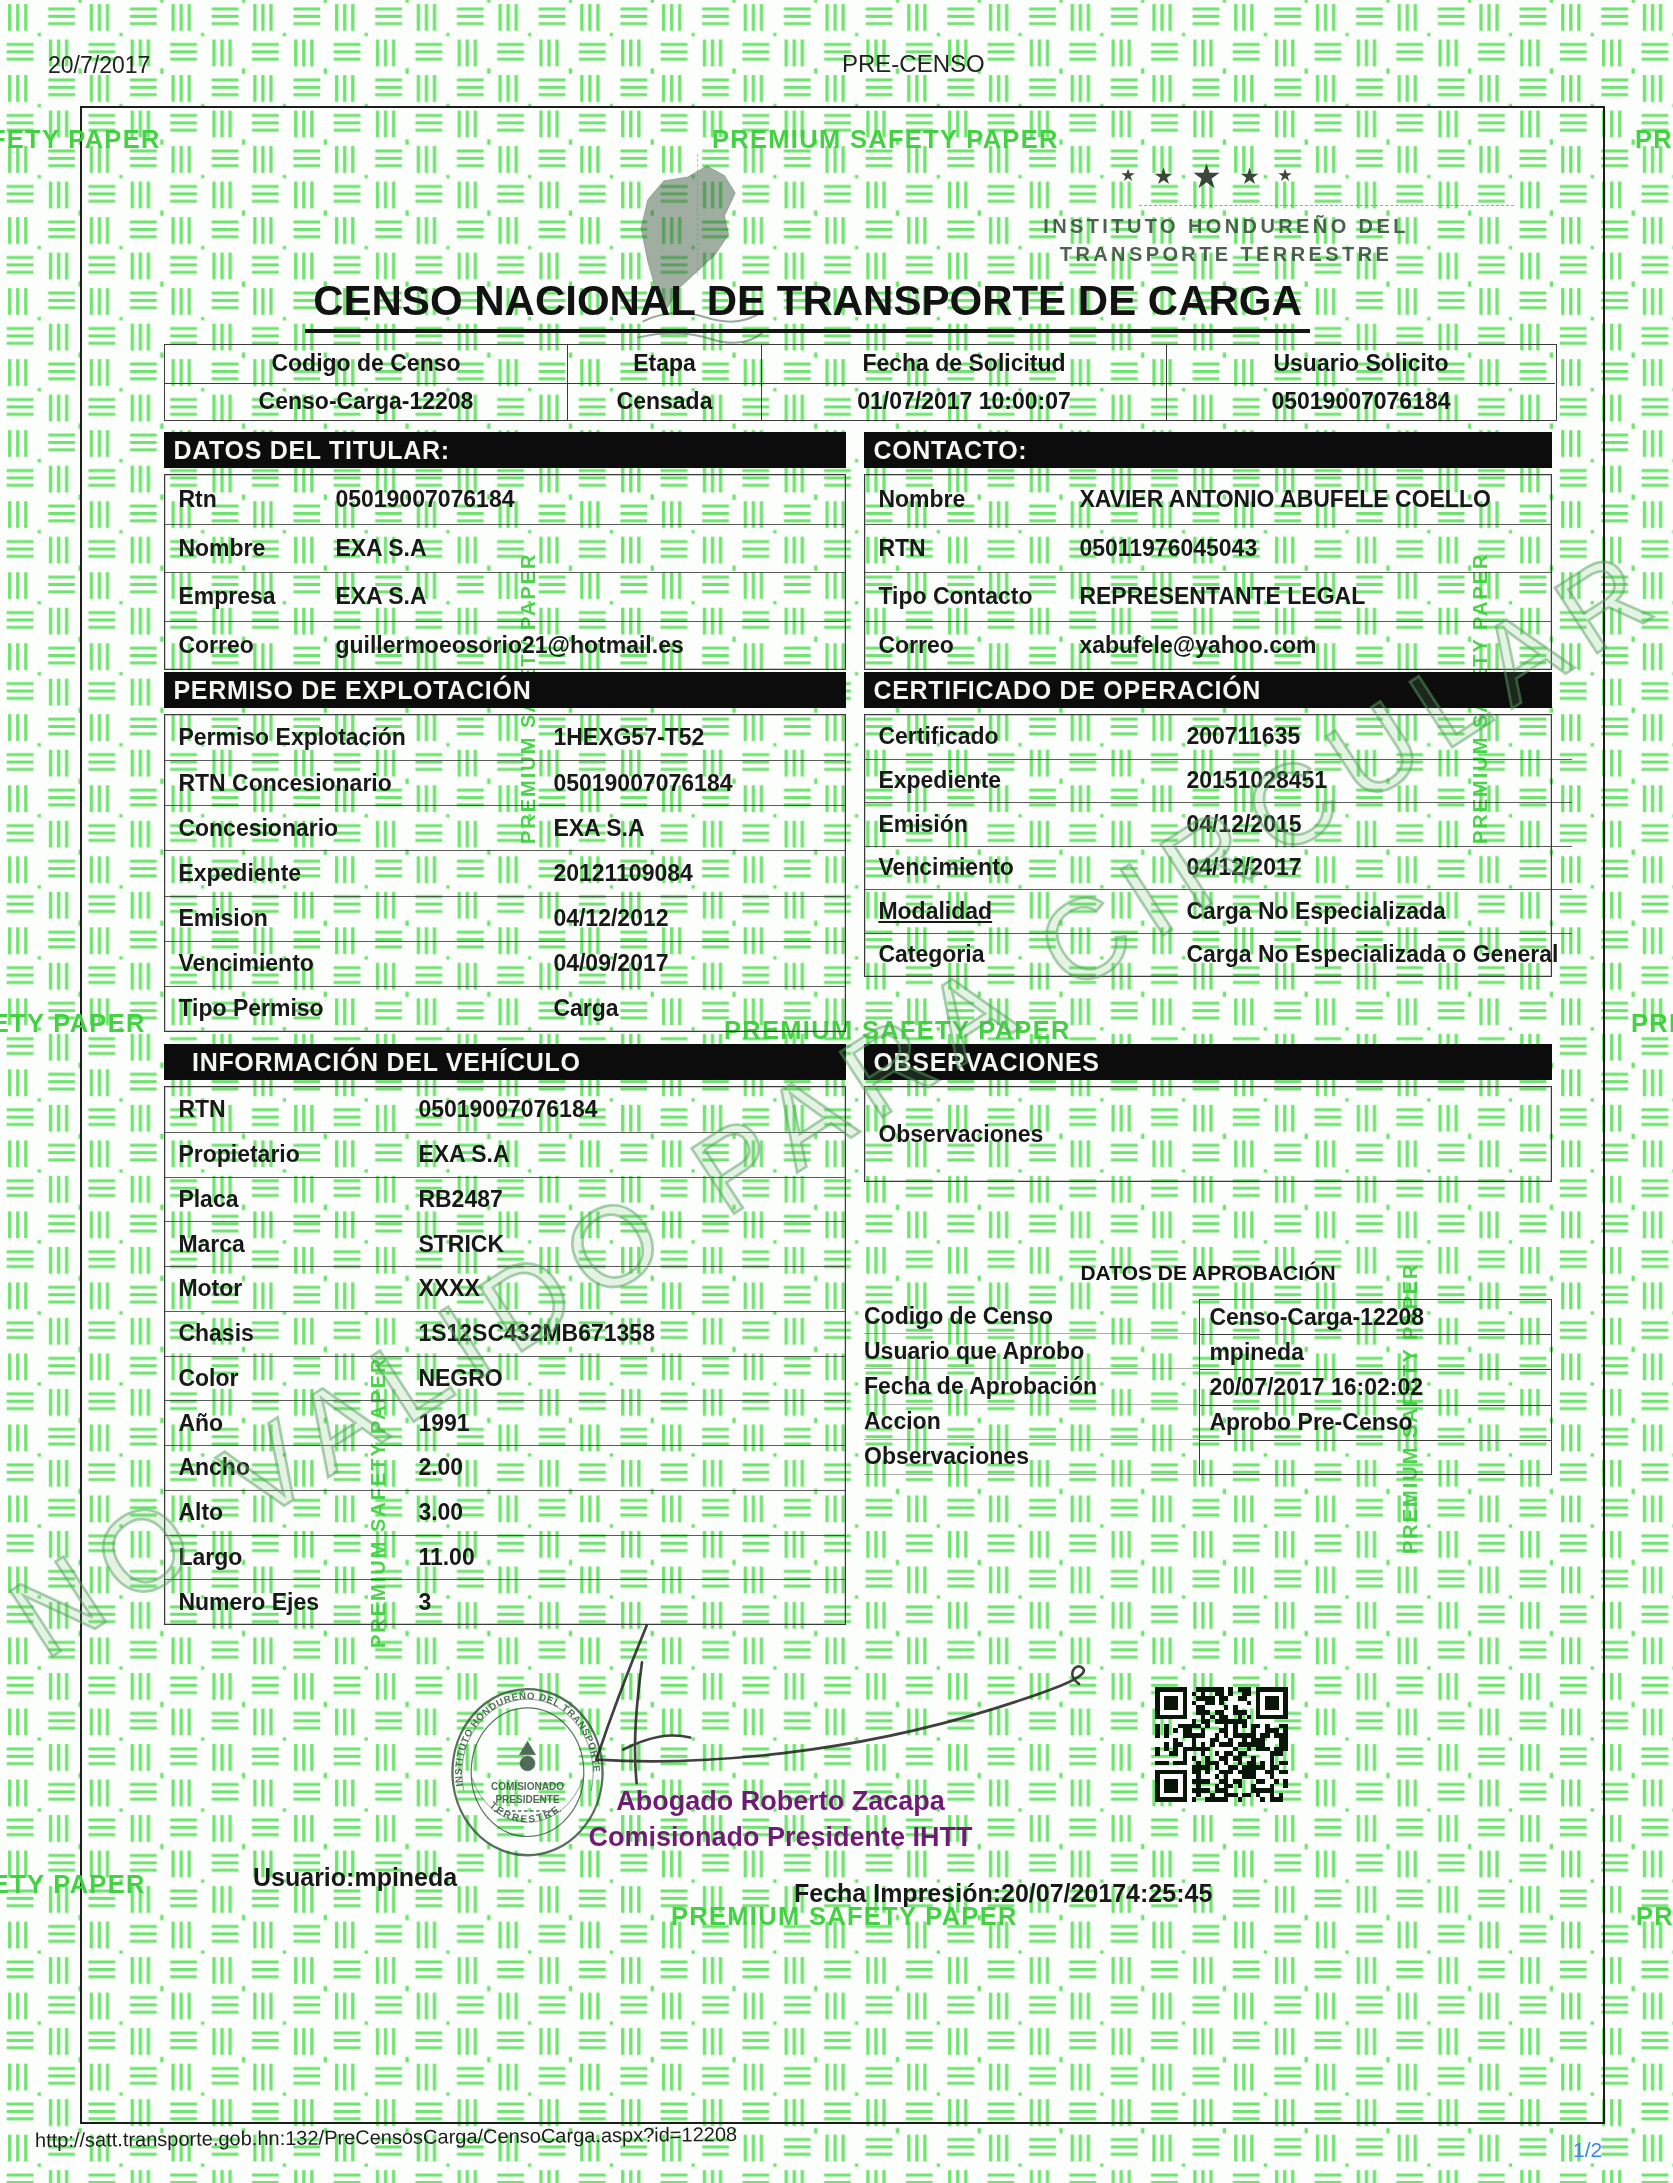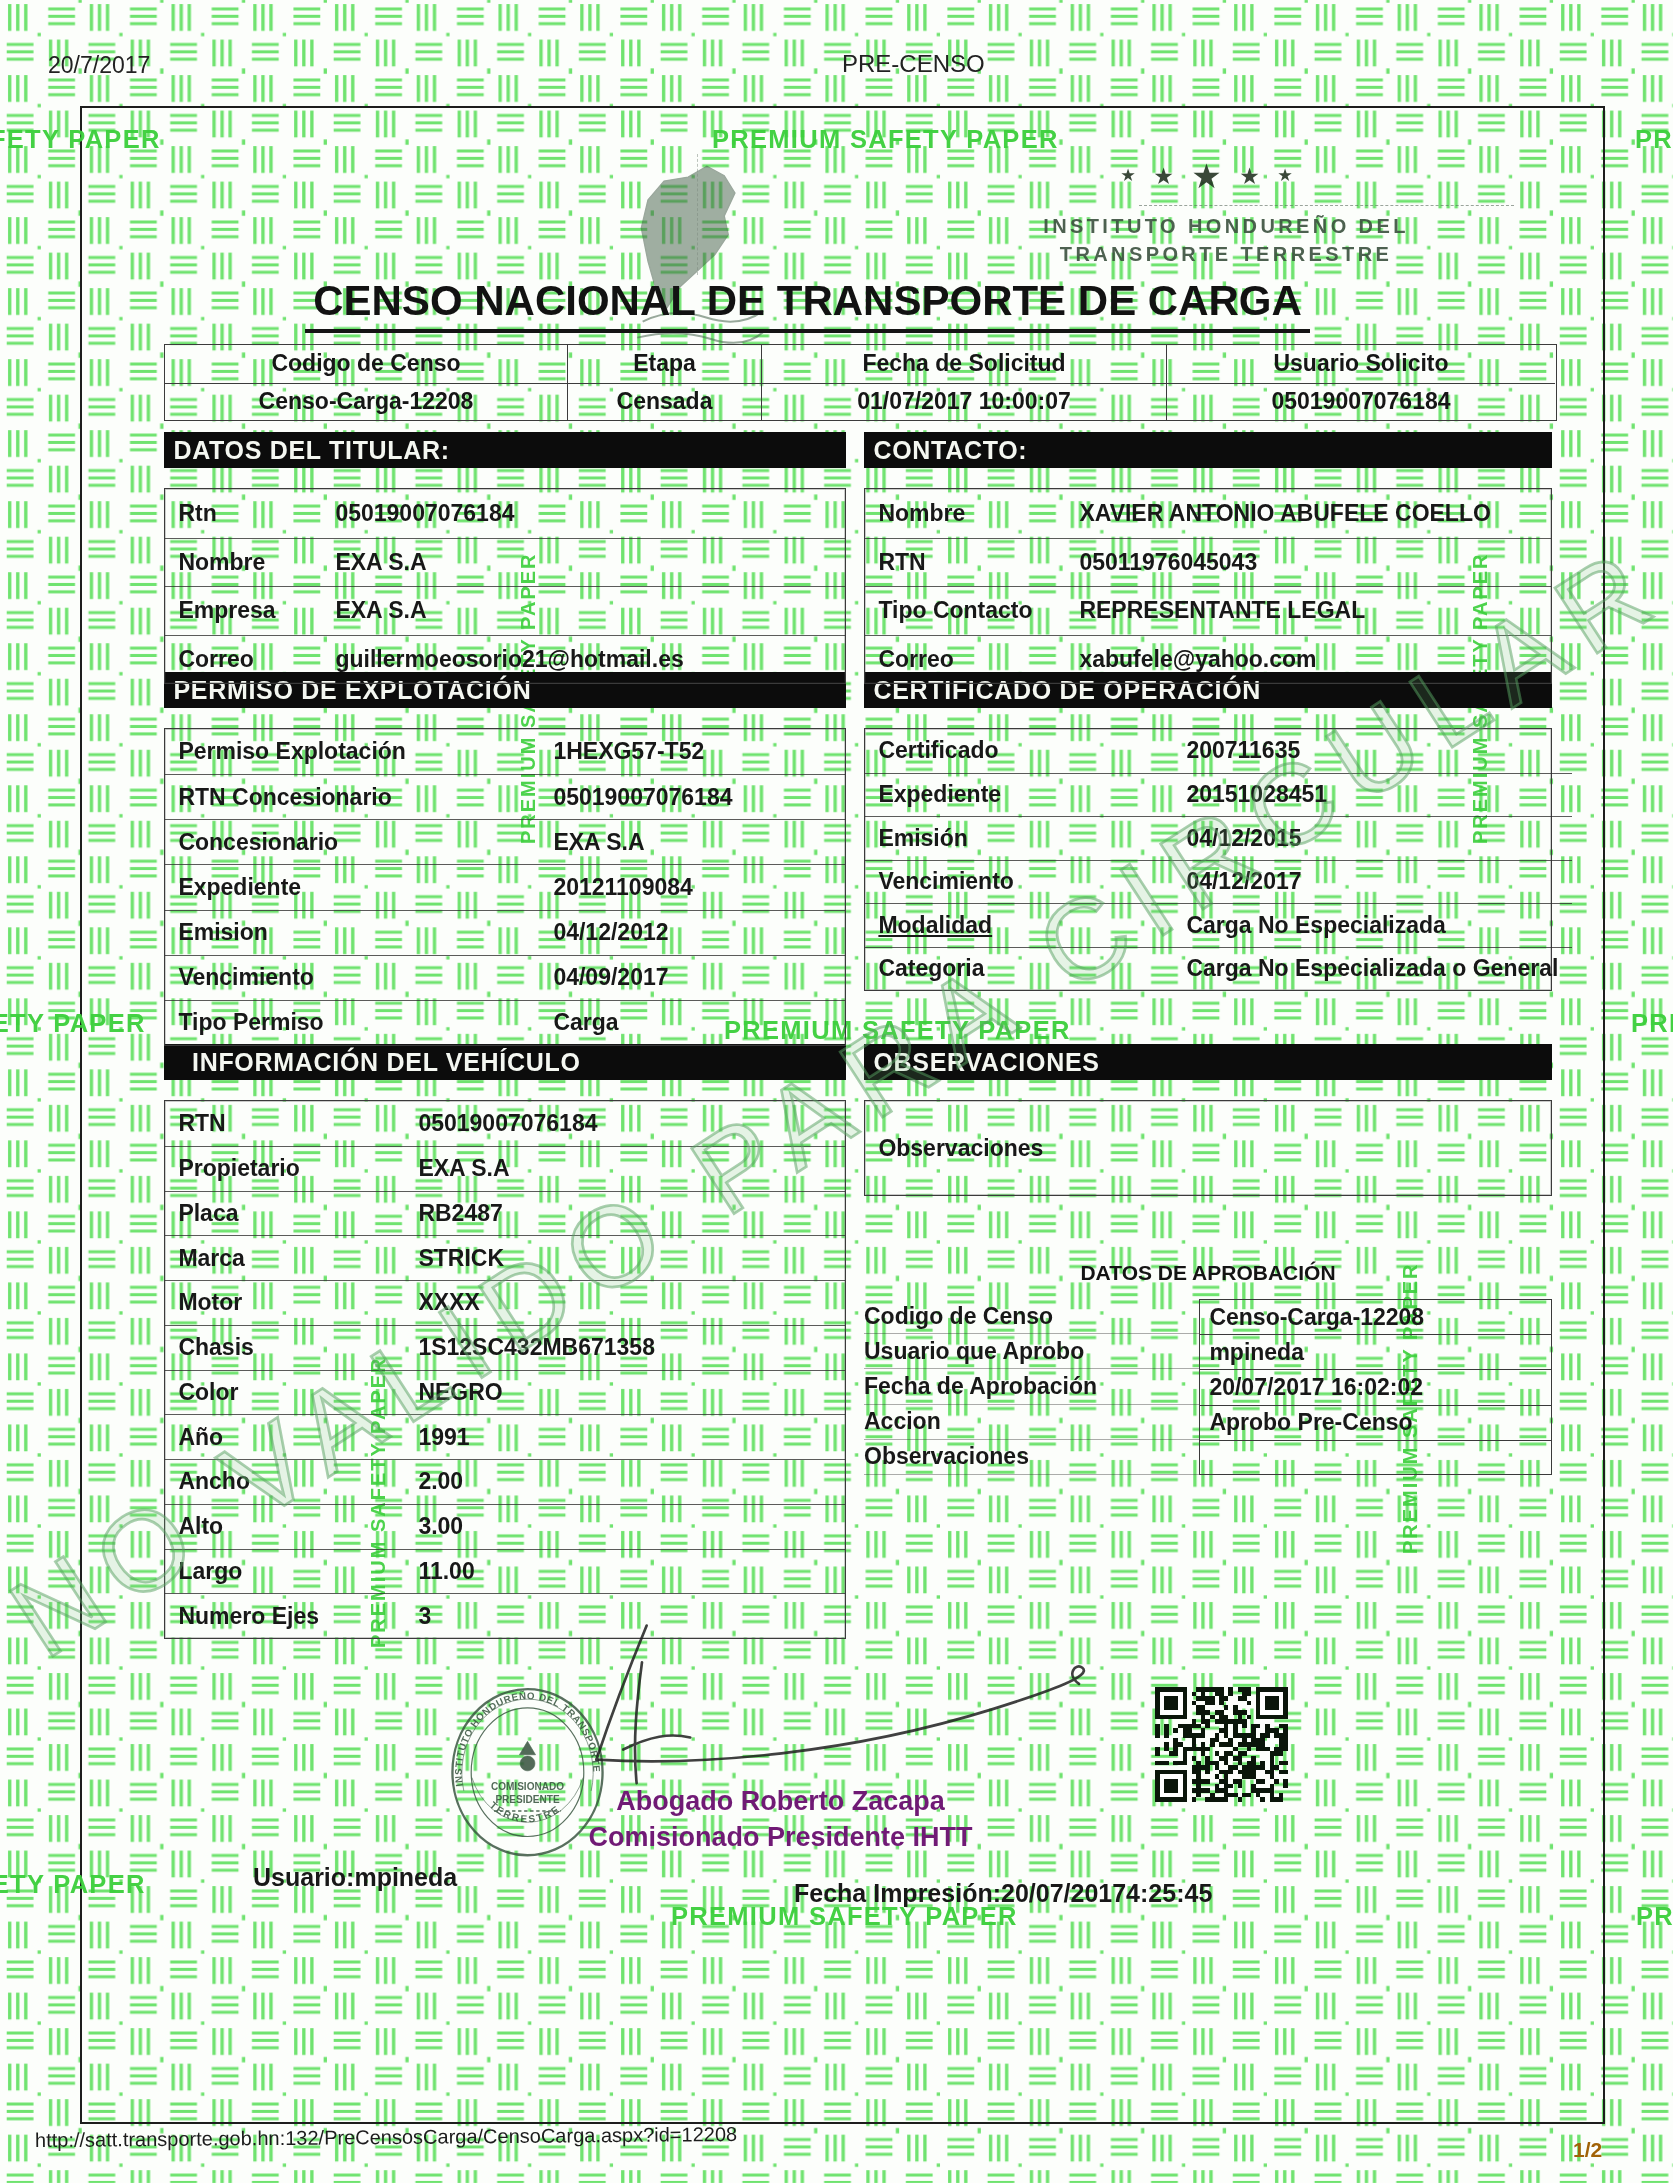"Rtn" .panel { margin-top: 14px -> none }
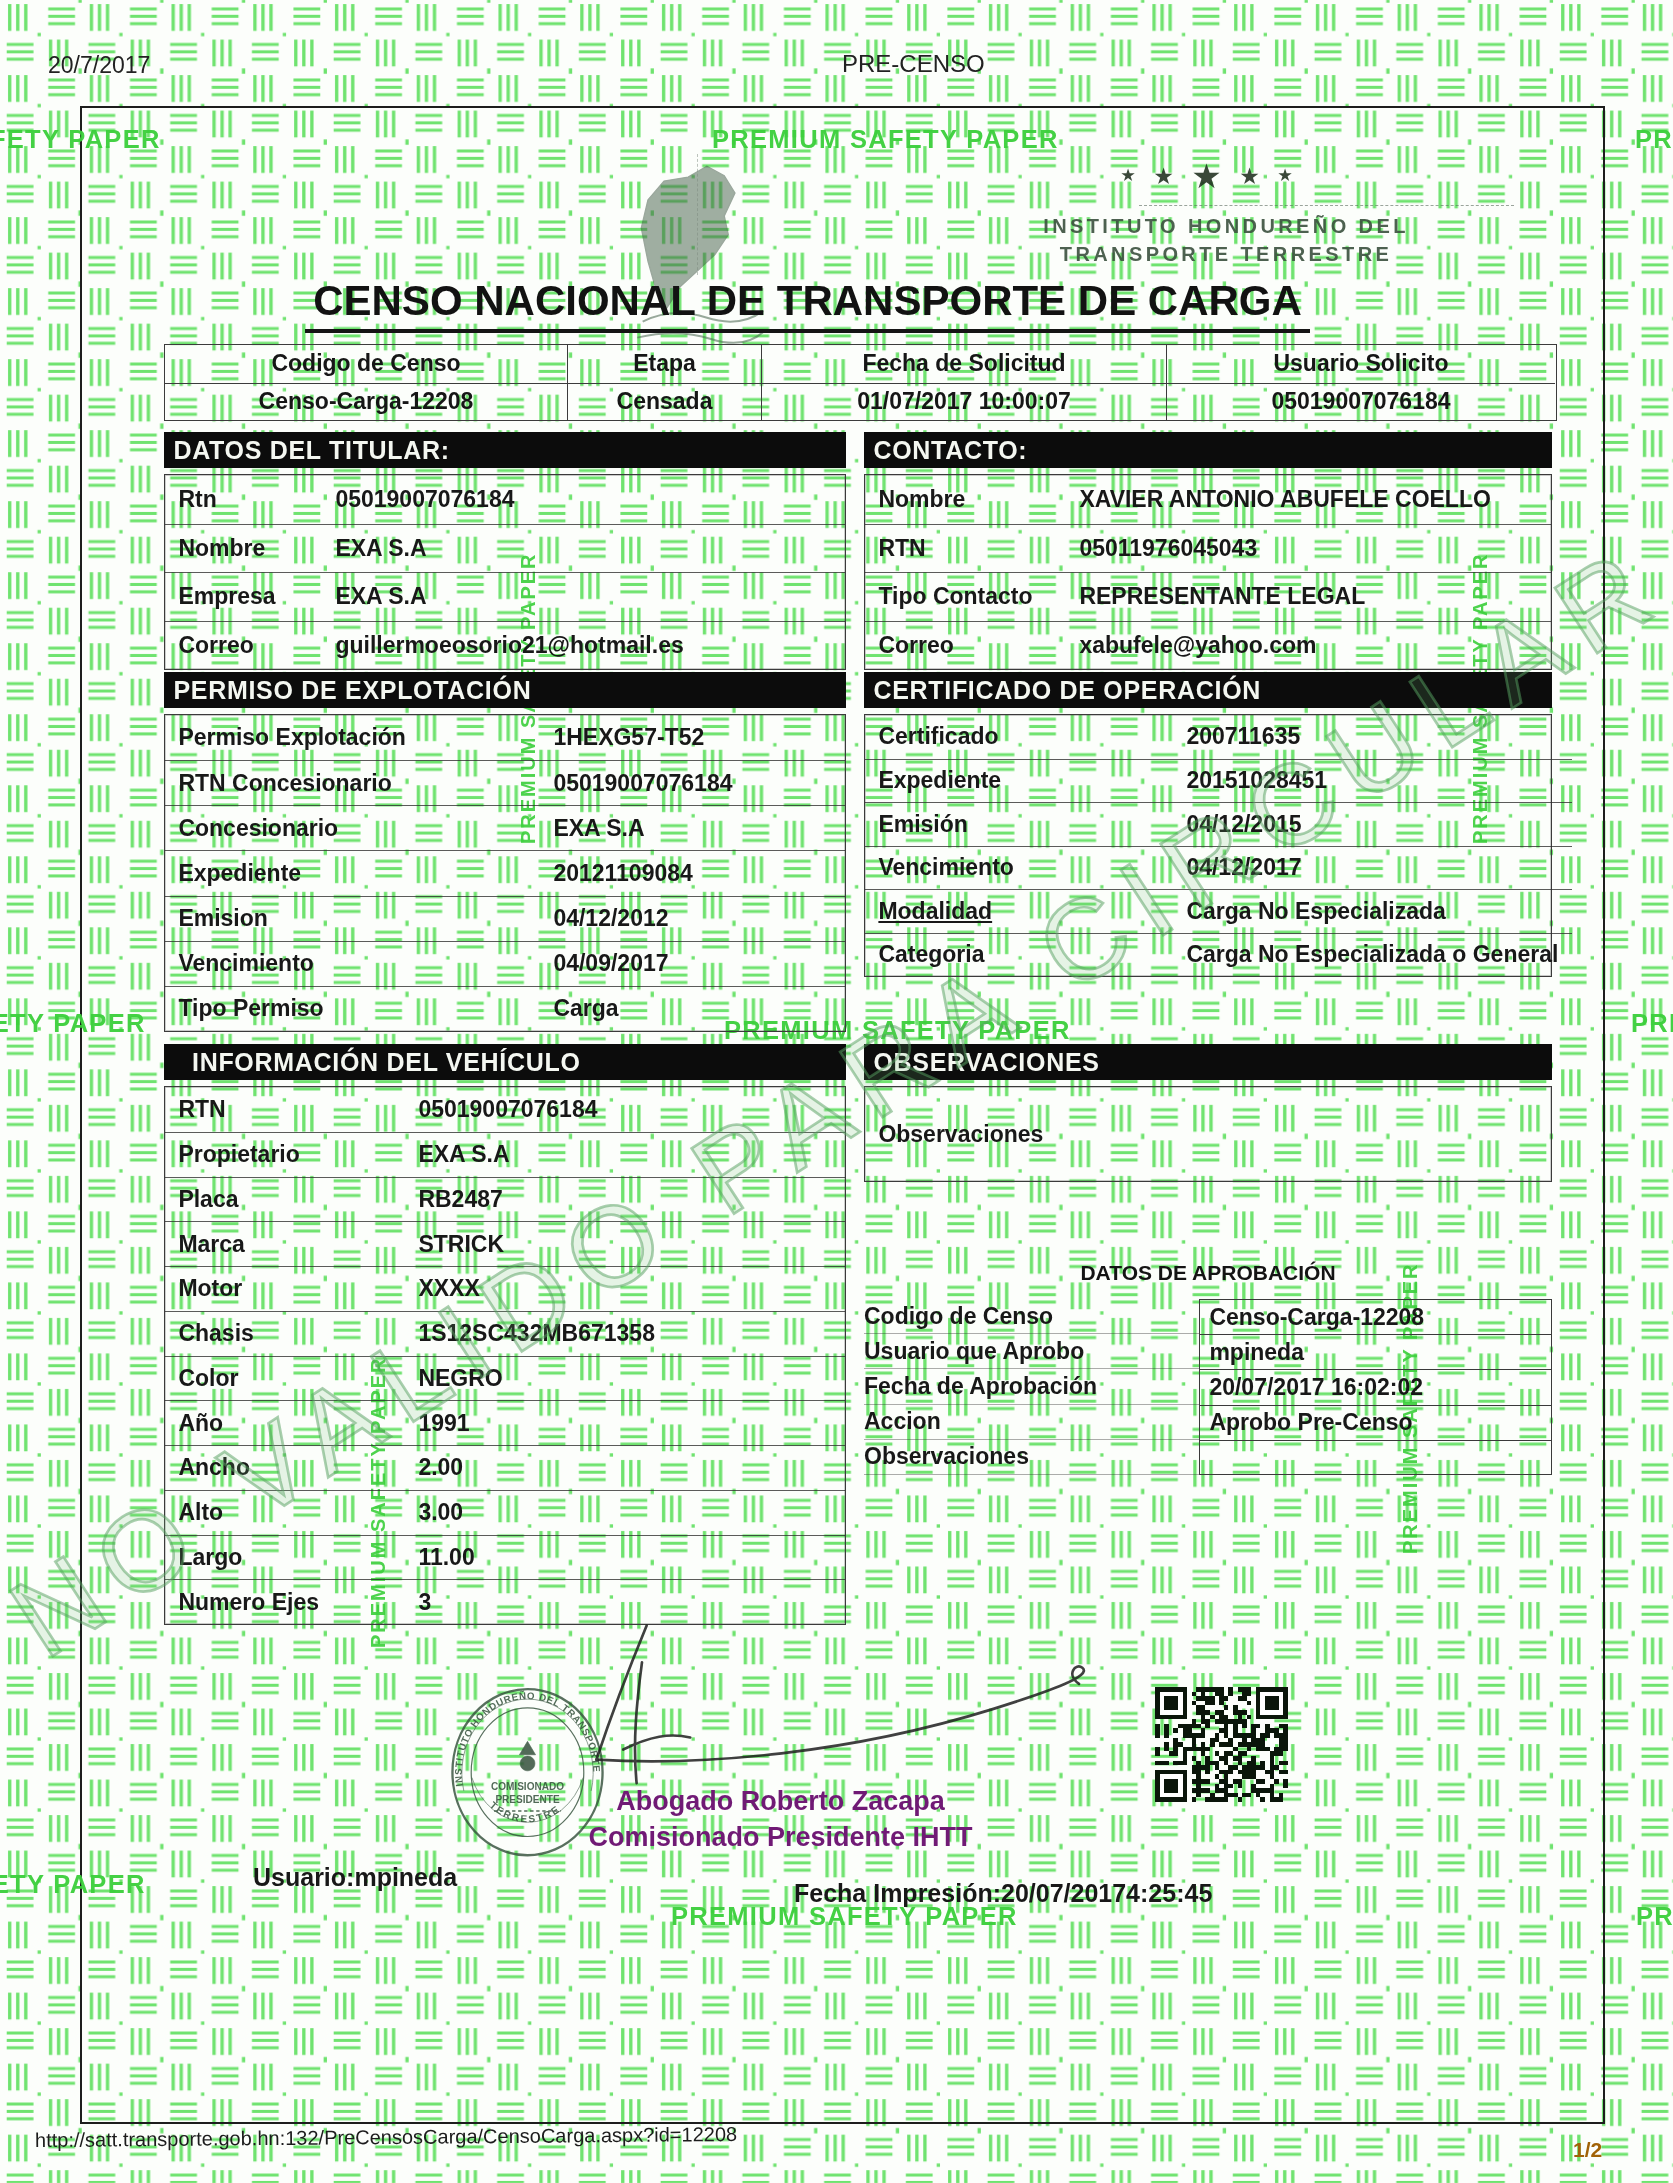"1/2" .pageno { color: #a16207 -> #3b82f6; font-weight: bold -> none }
